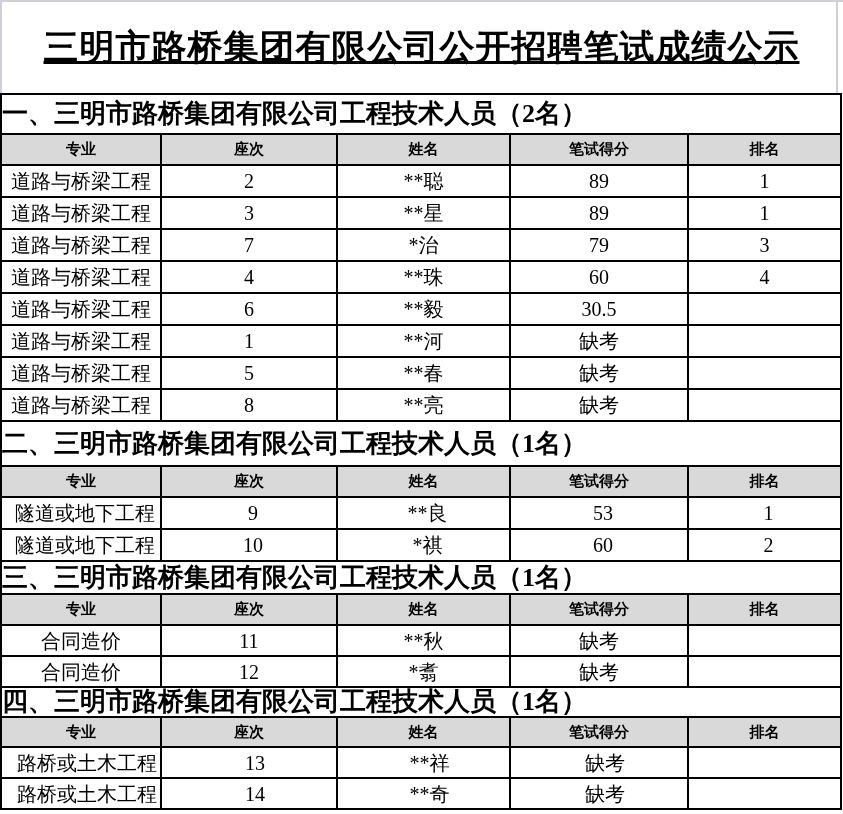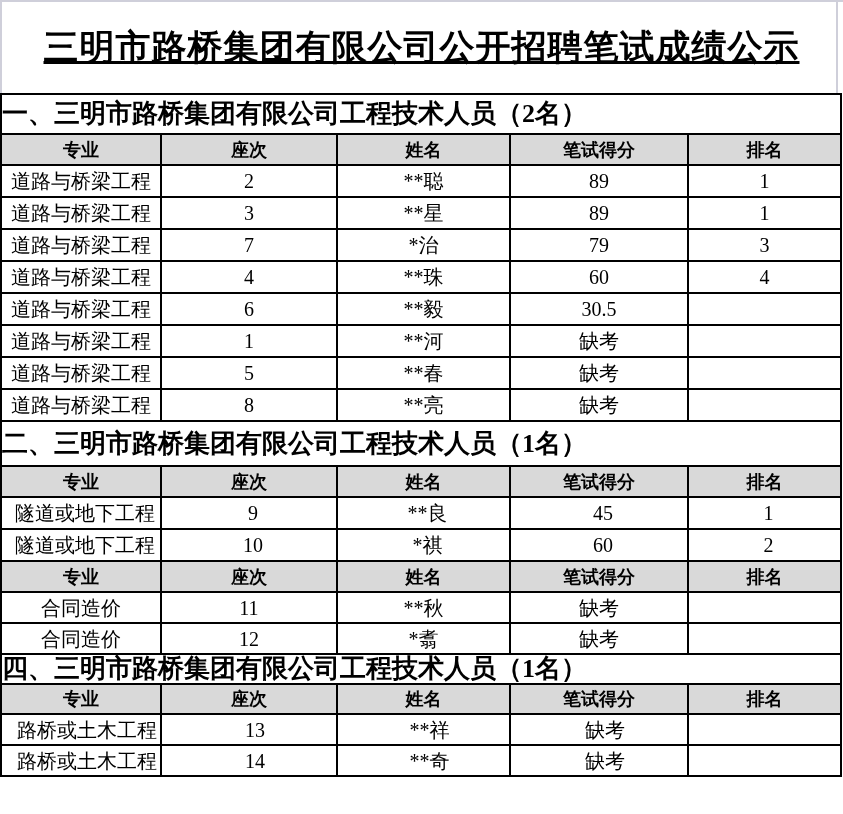"专业" th.col-header { font-size: 18px -> 15px }
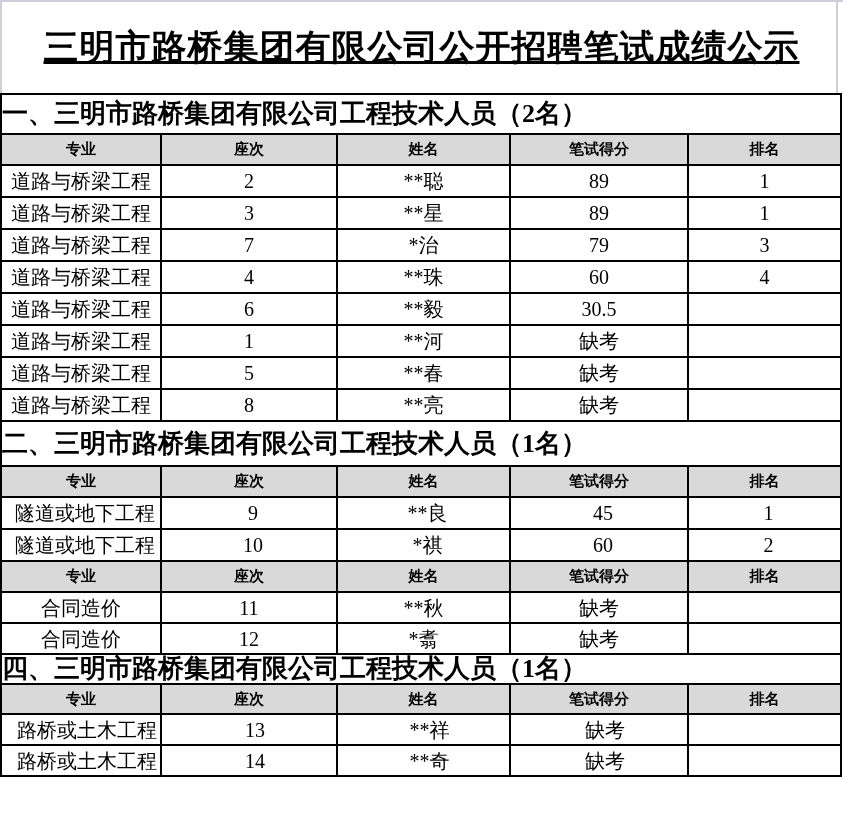"45" td.data-cell { text: 45 -> 53 }
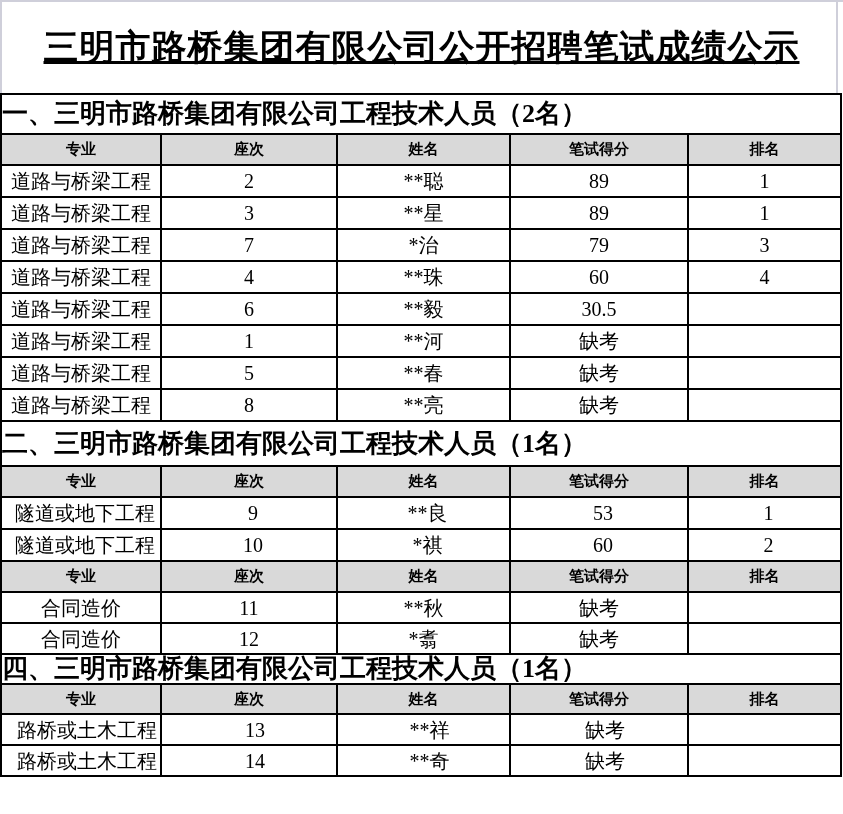"三、三明市路桥集团有限公司工程技术人员（1名）" tr.sec-heading-row-2 { html: none -> <tr> <td>三、三明市路桥集团有限公司工程技术人员（1名）</td> </tr> }
